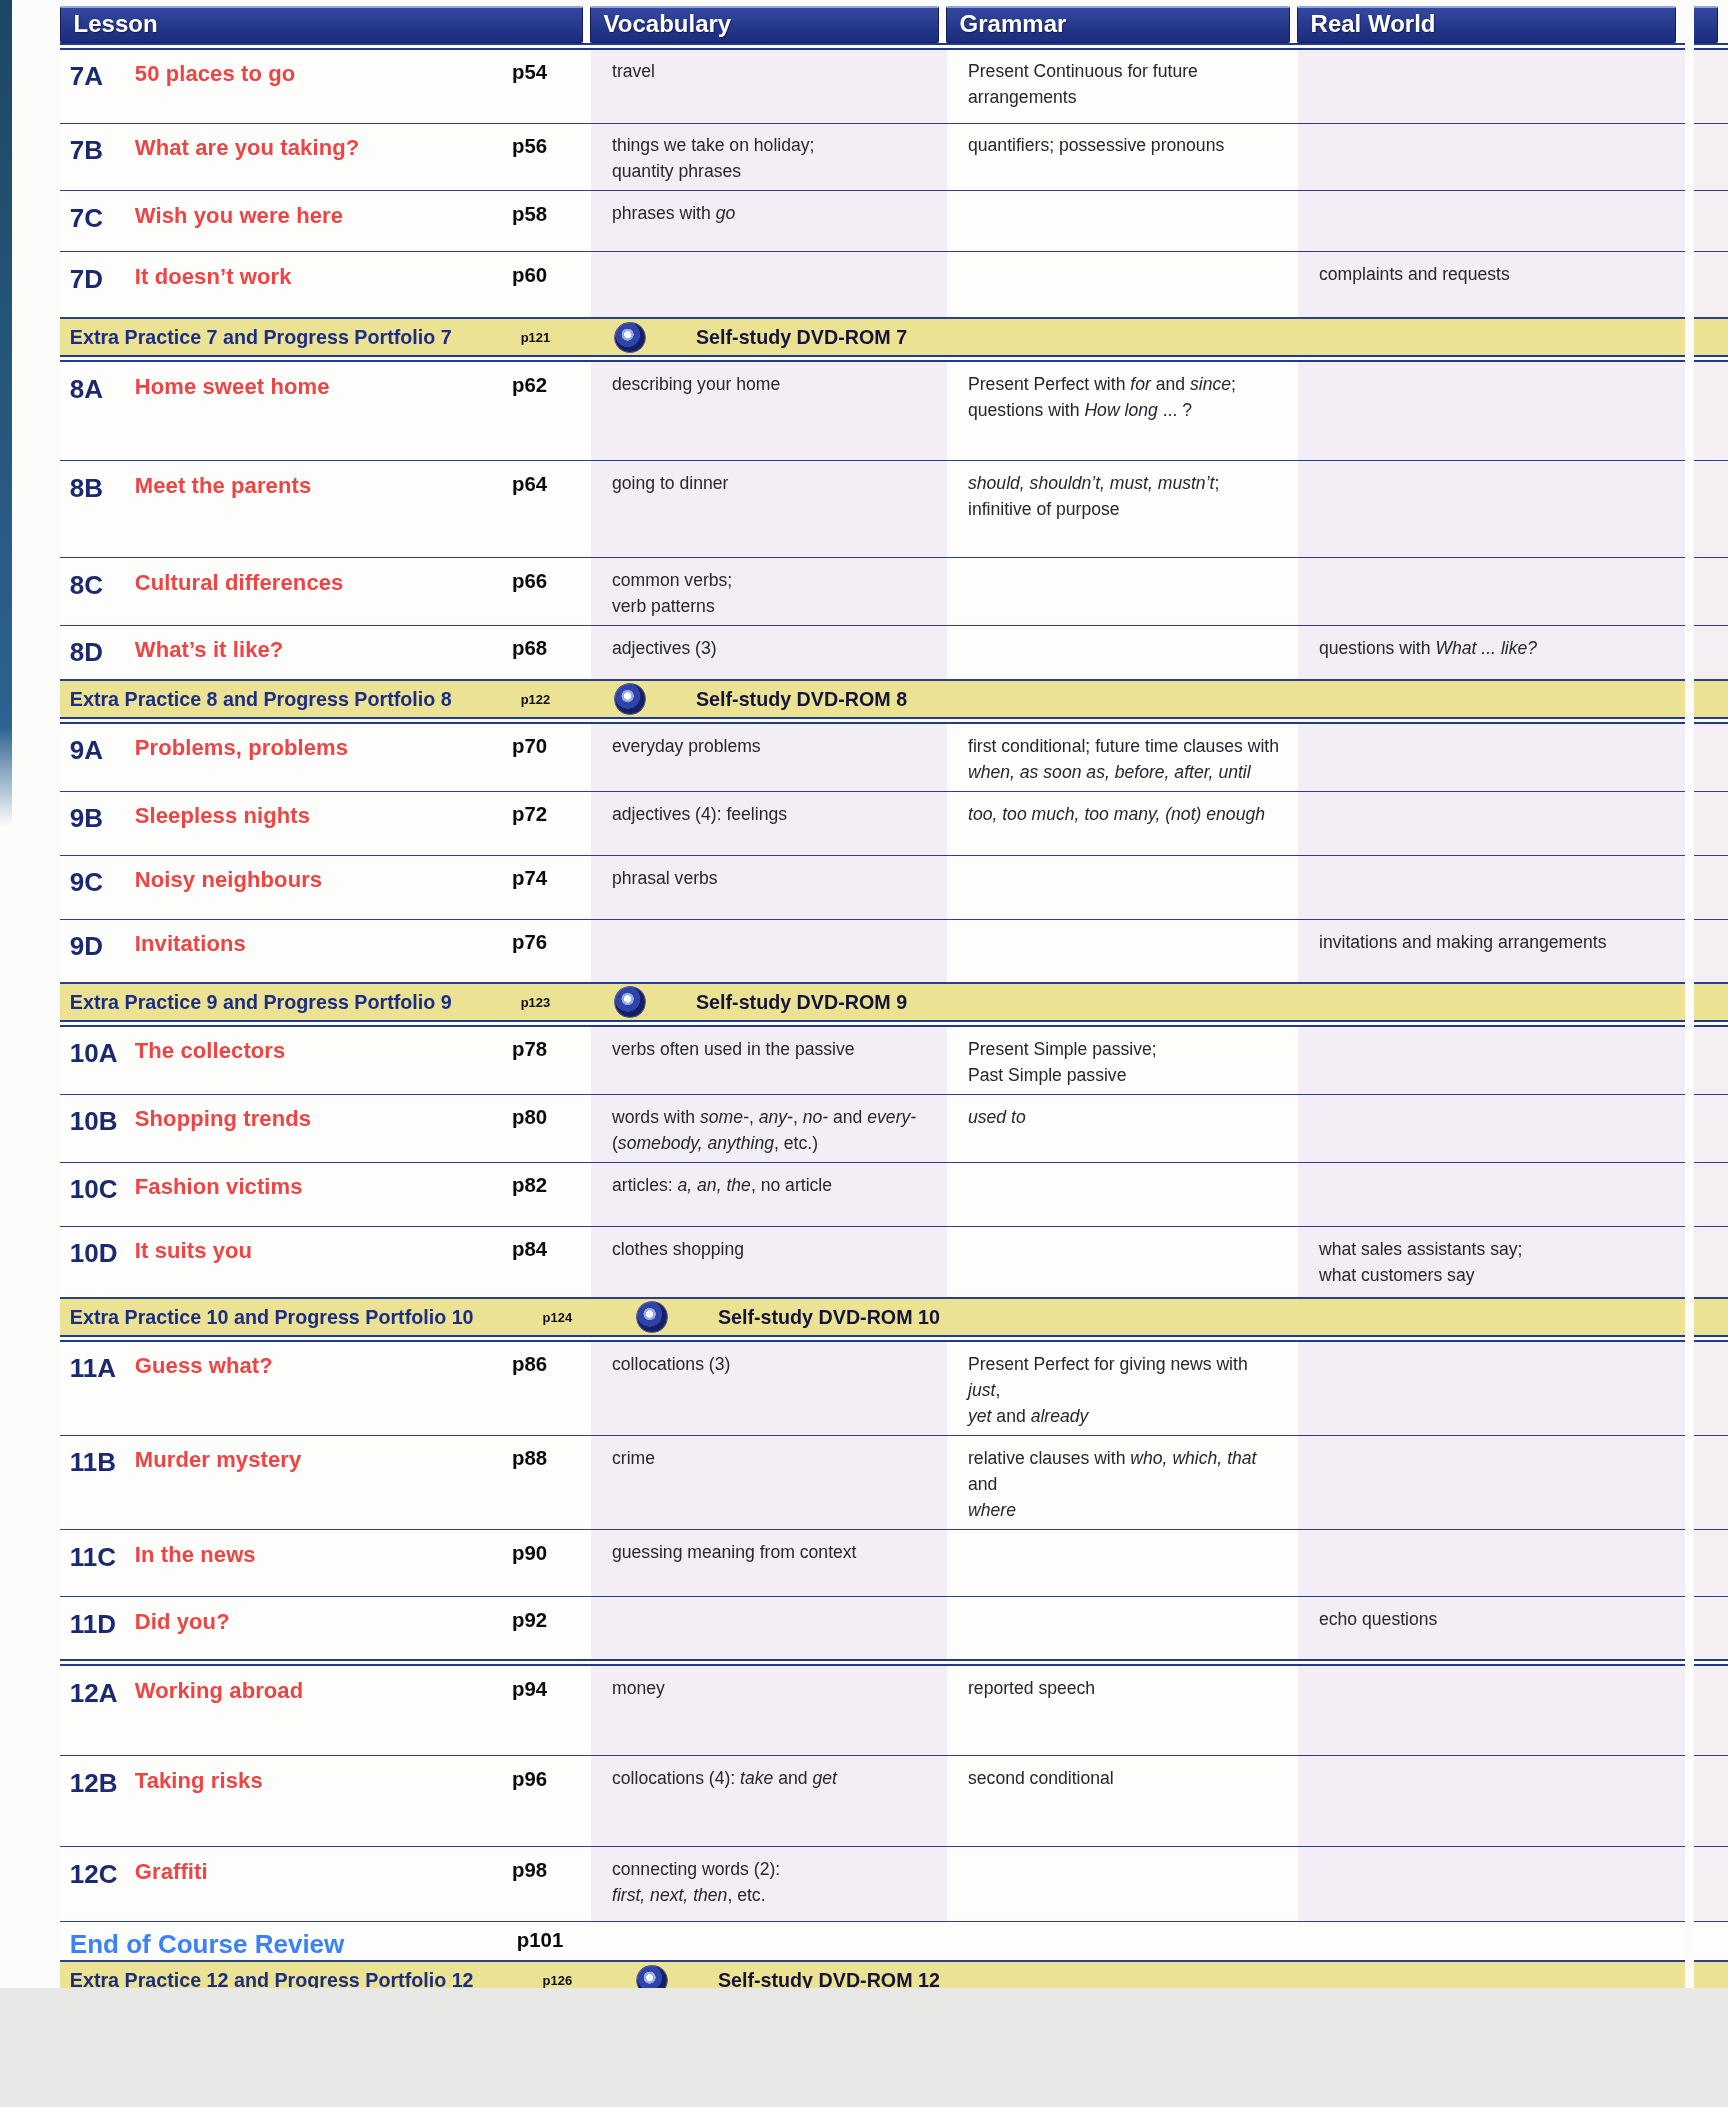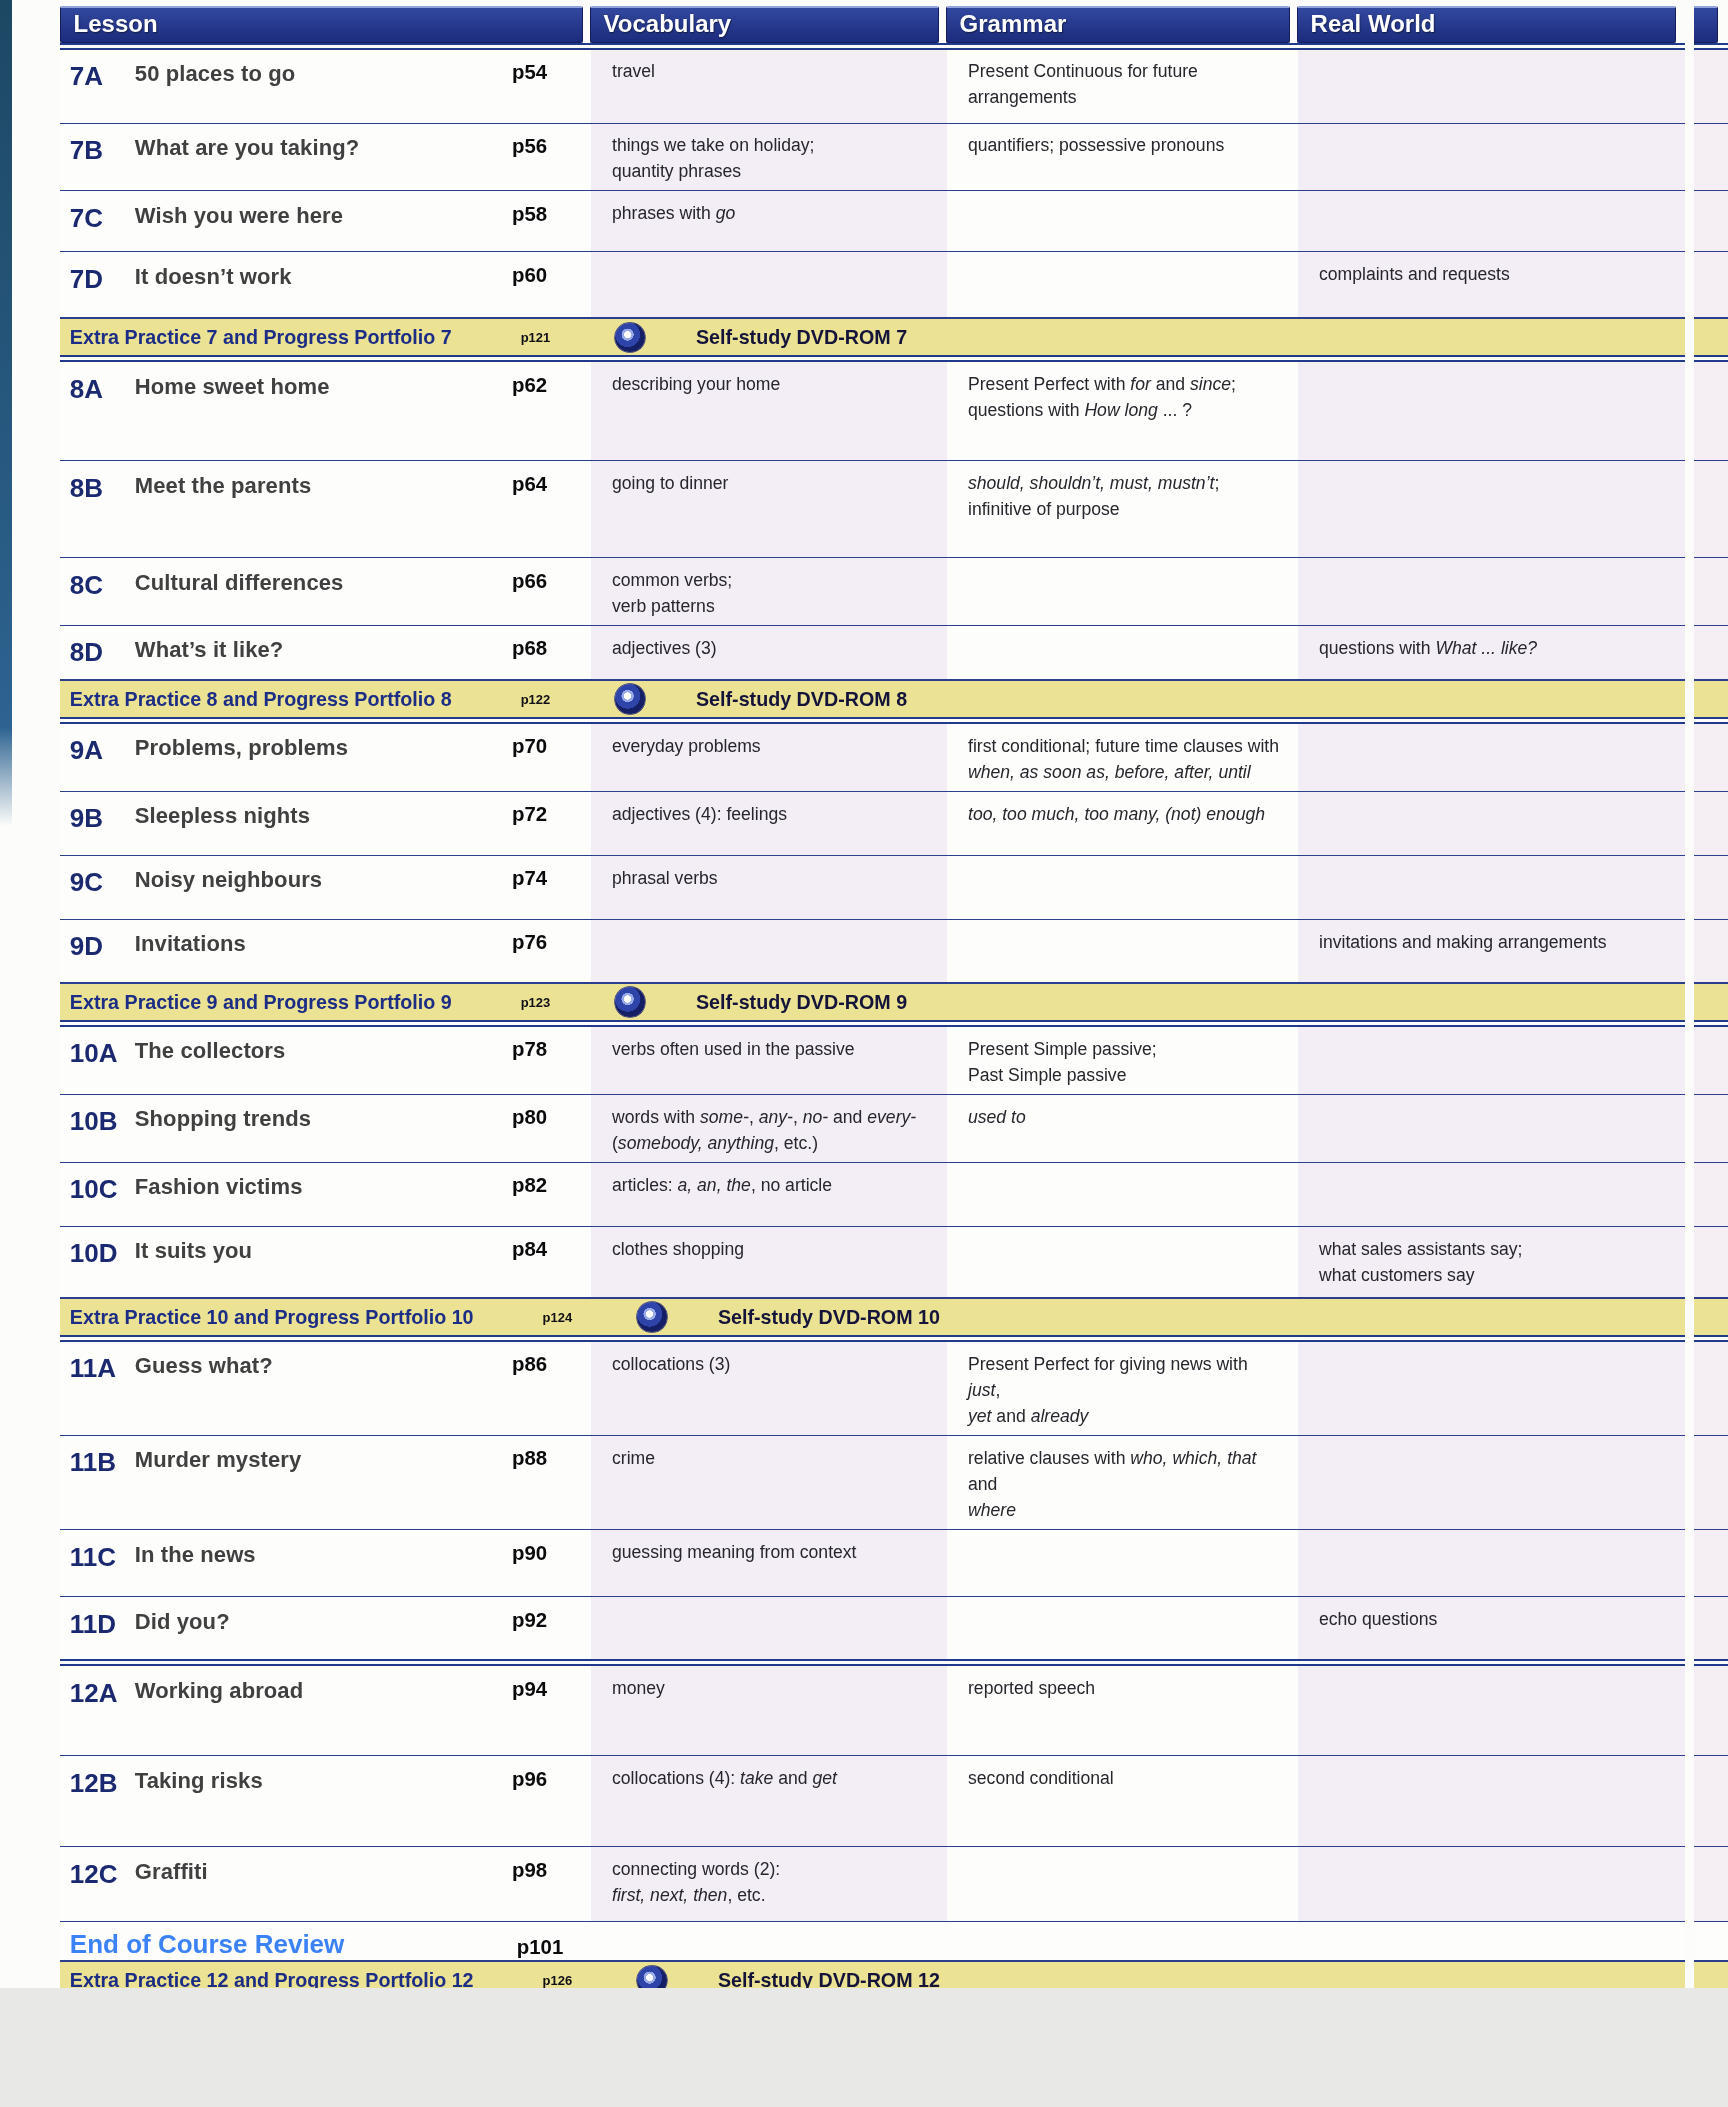"50 places to go" .title { color: #404040 -> #ef4444 }
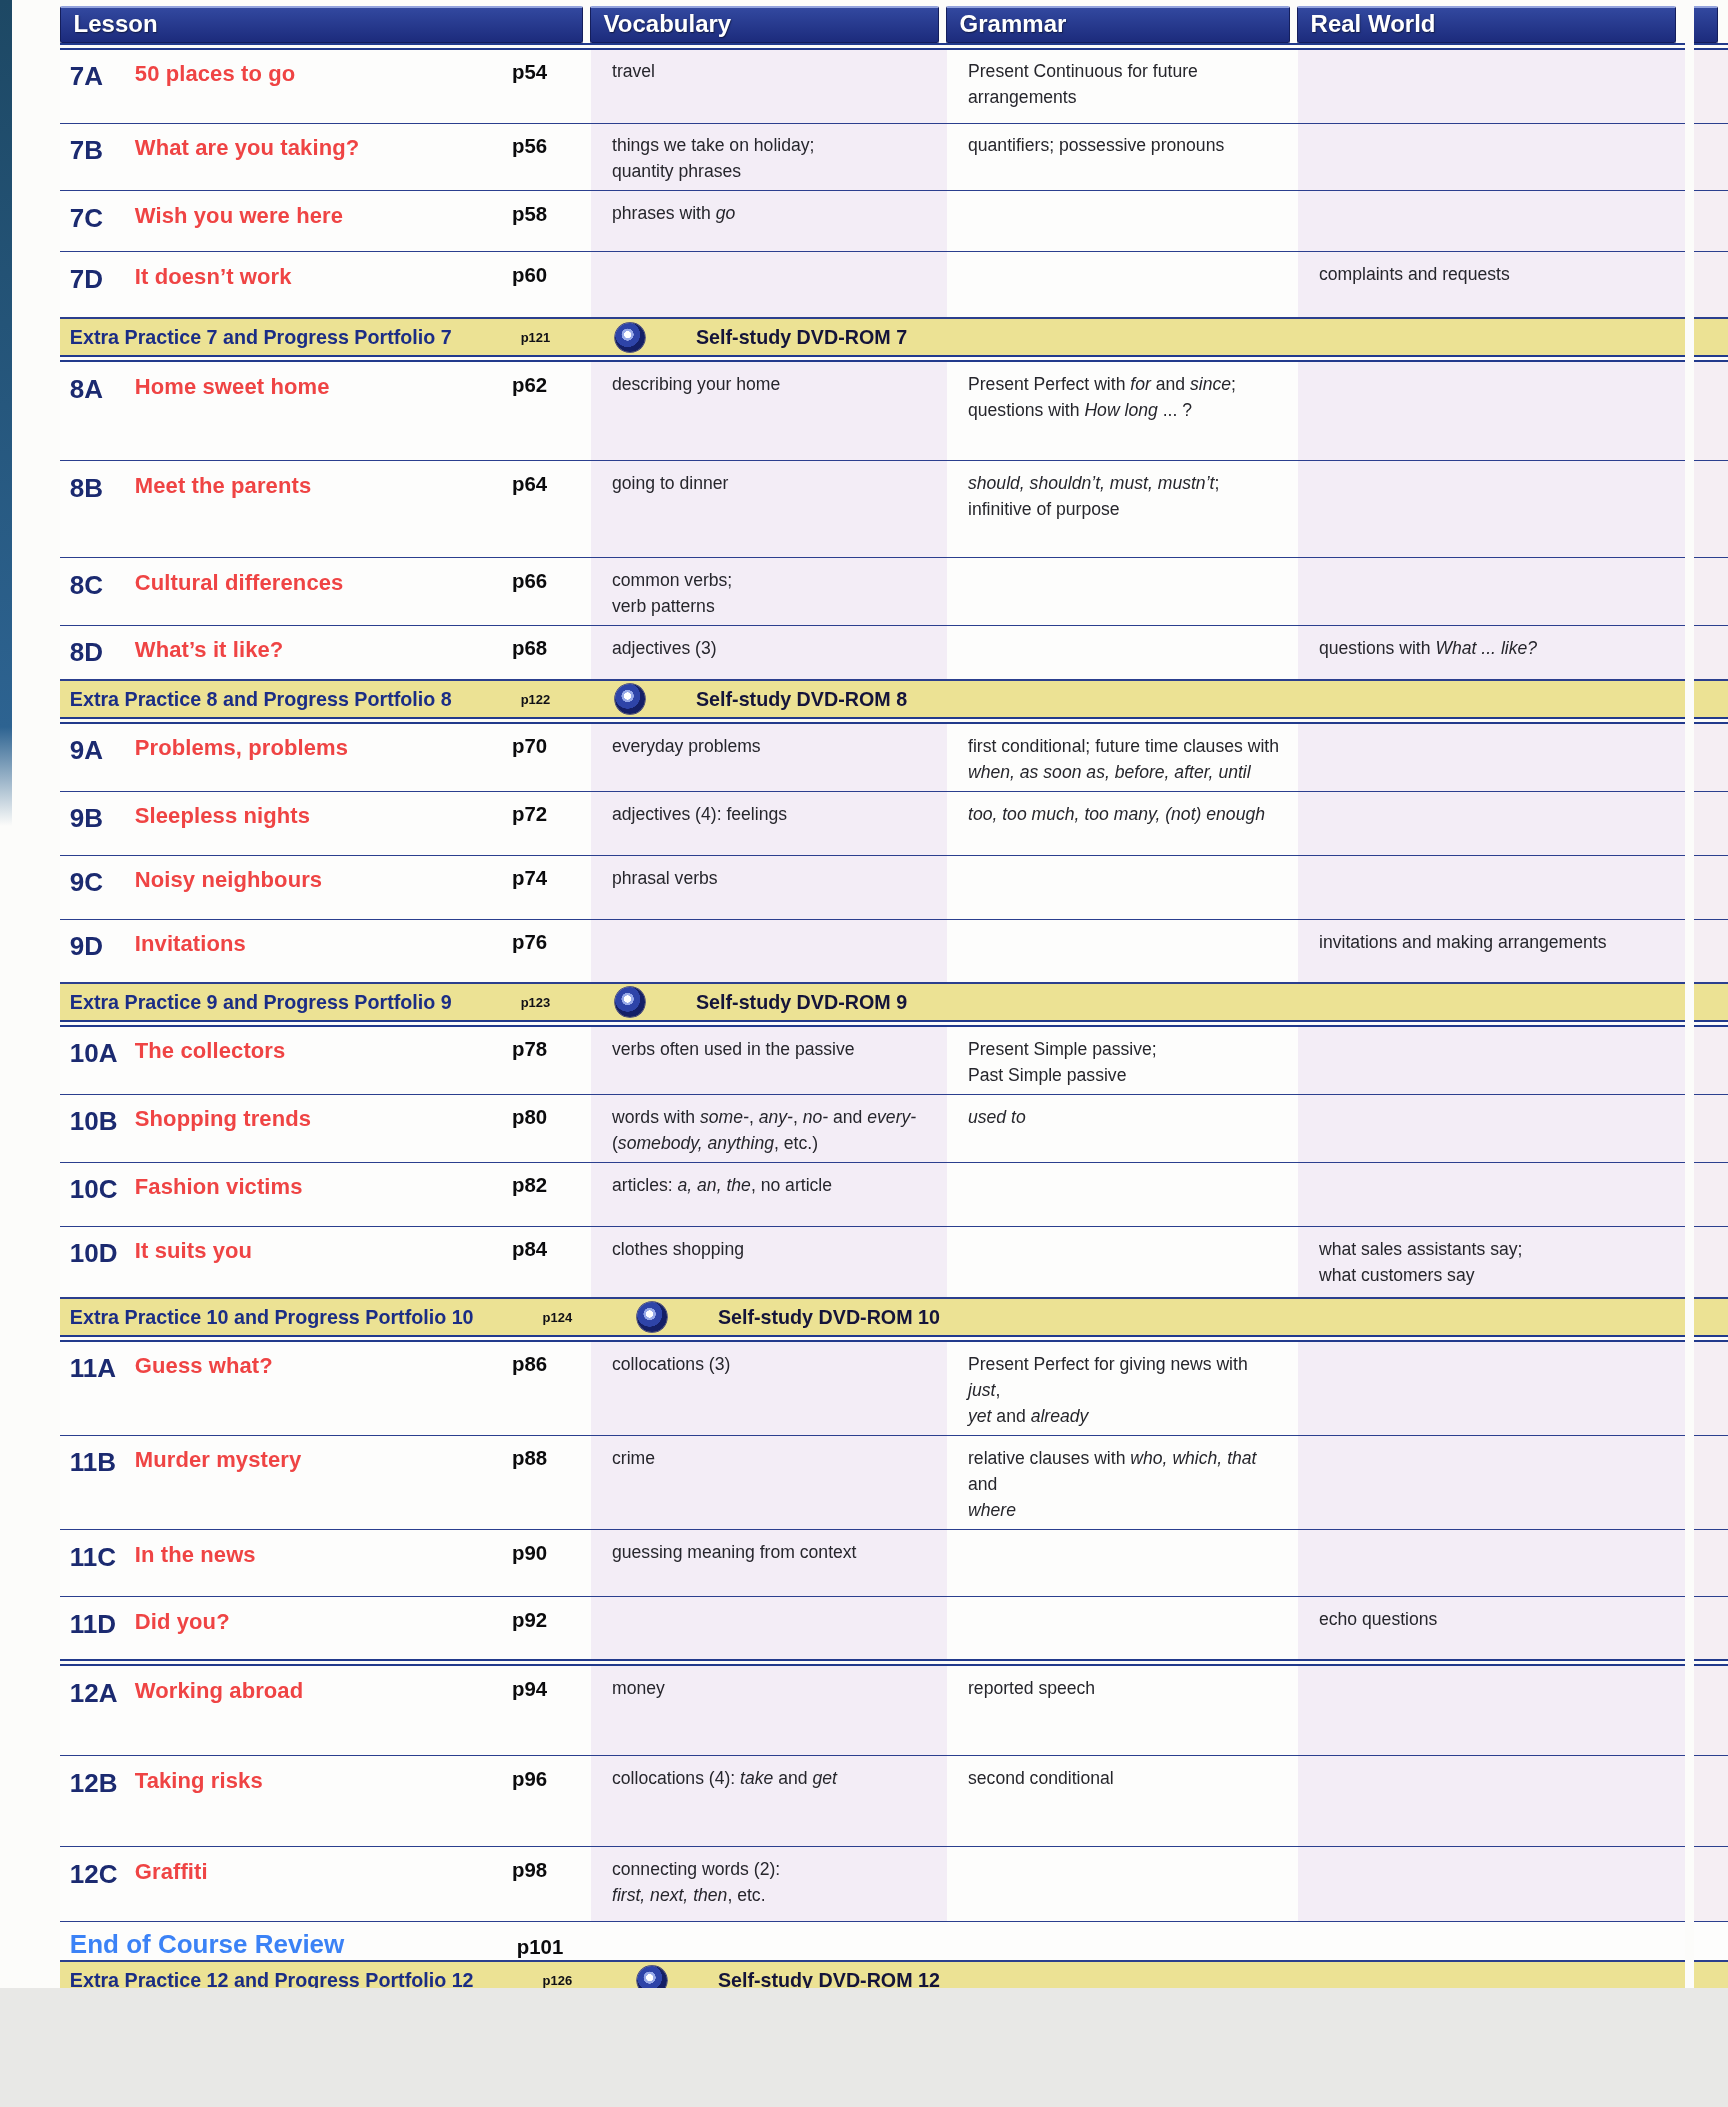"p101" .end-row .pageref { margin-top: 7px -> none }
